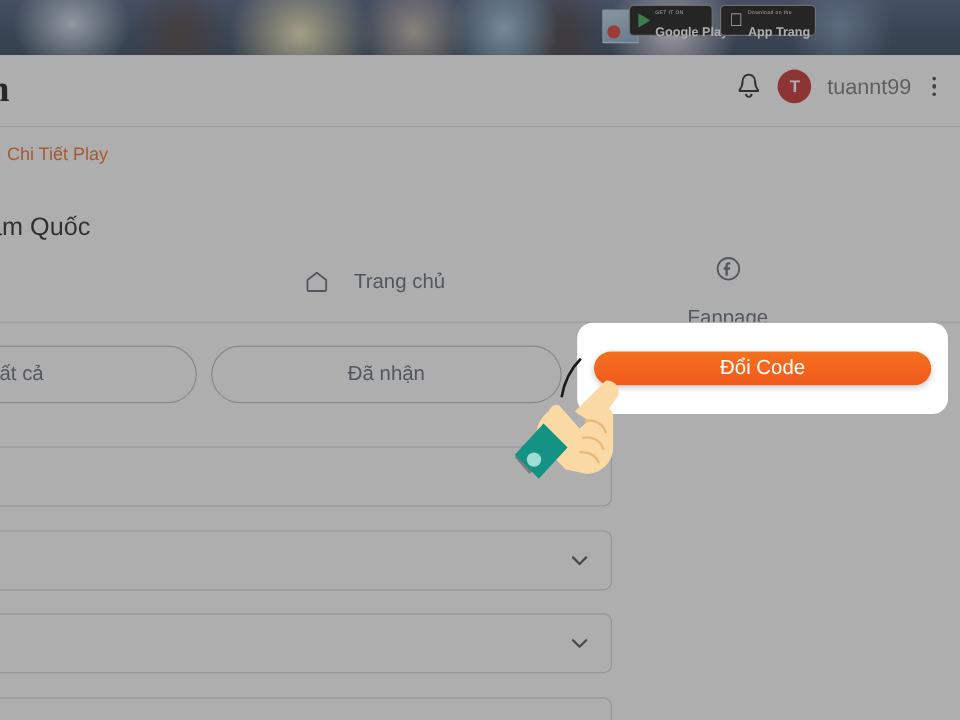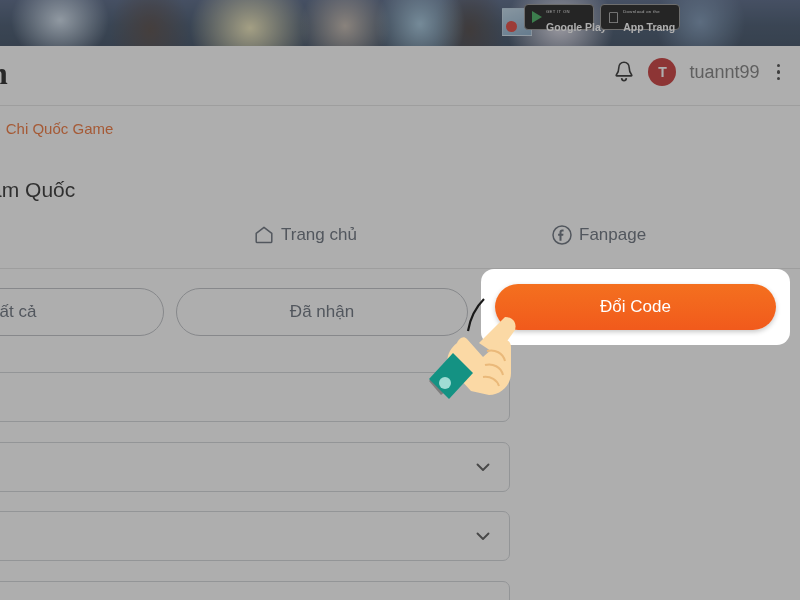"Chi Quốc Game" span { text: Quốc Game -> Tiết Play }
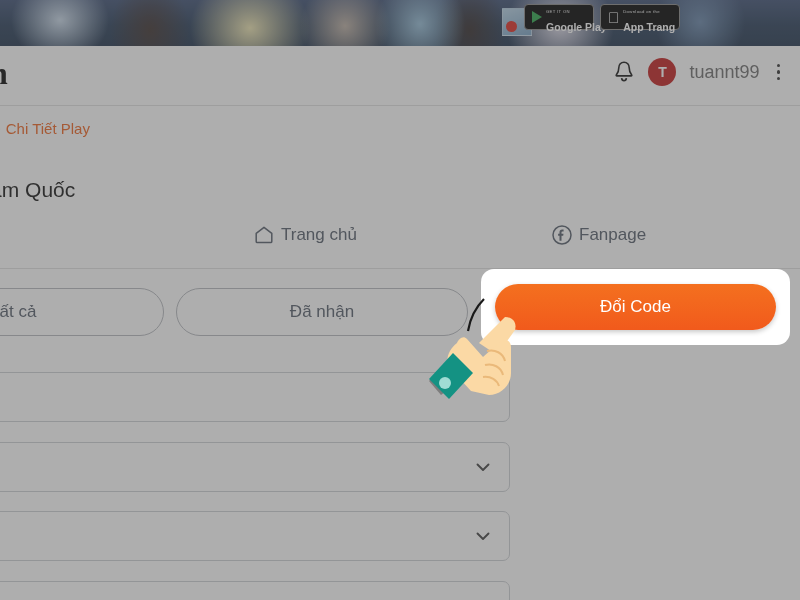"Trang chủ" .tab { gap: 6px -> 20px }
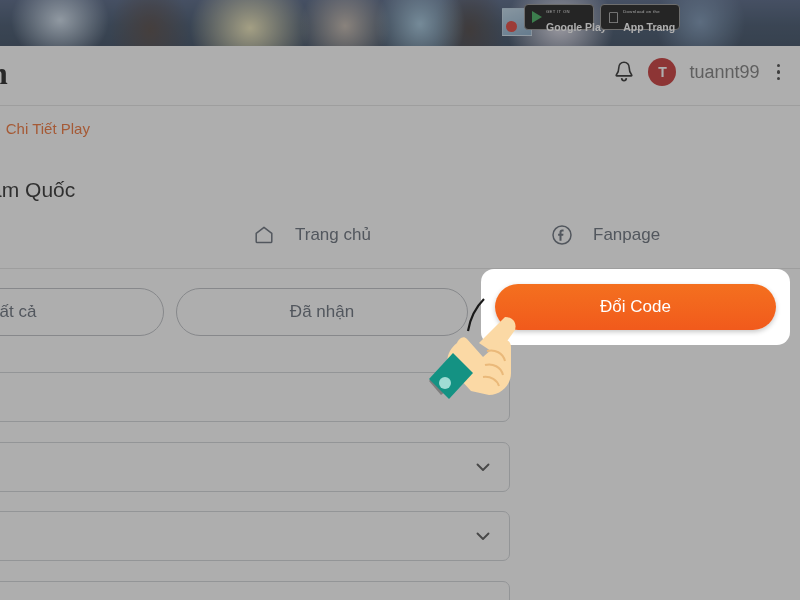"Fanpage" #tab-fanpage { flex-direction: none -> column; left: 551px -> 573px }
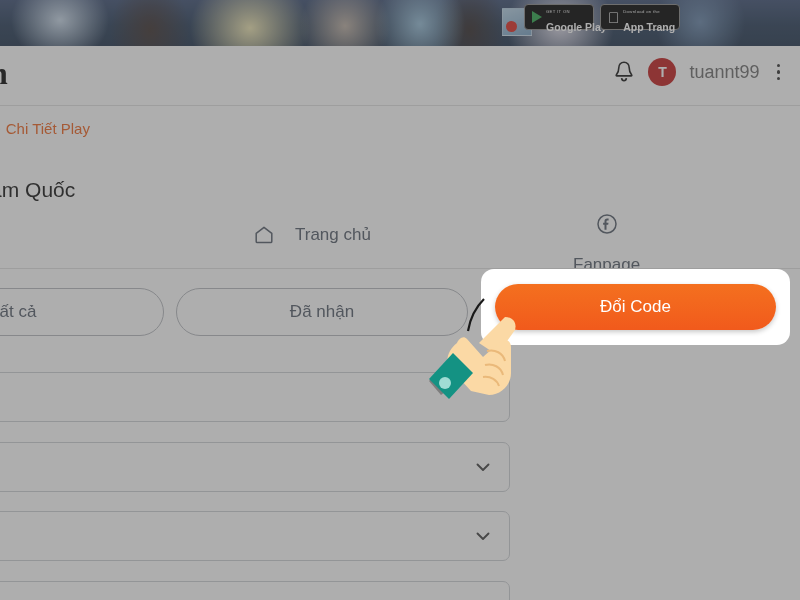"Đổi Code" .cta { height: 46px -> 28px }
